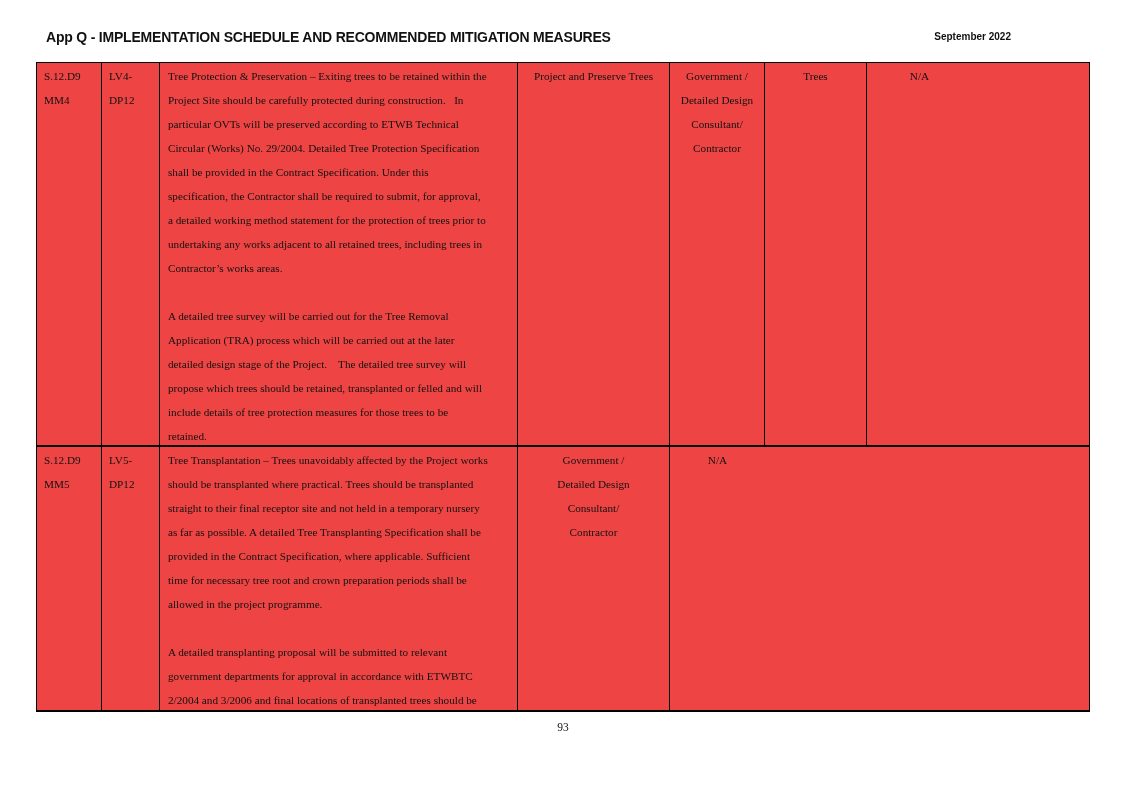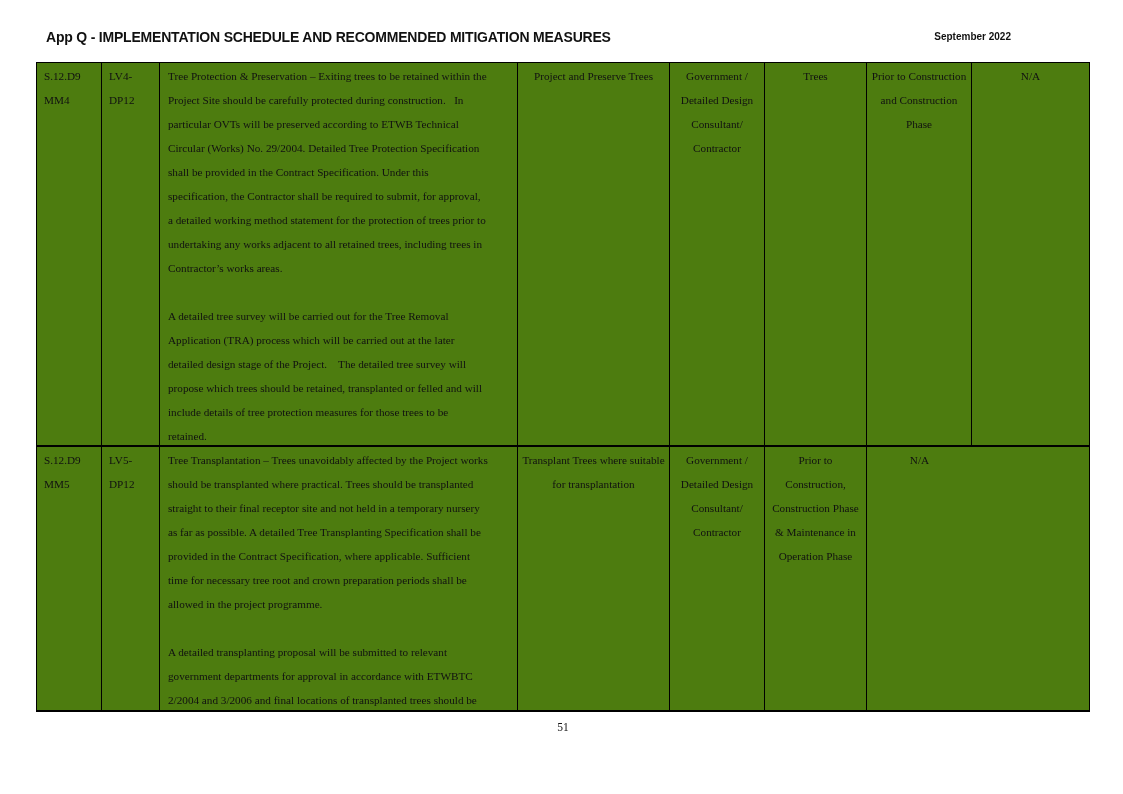"S.12.D9" .schedule-table { background: #4d7c0f -> #ef4444 }
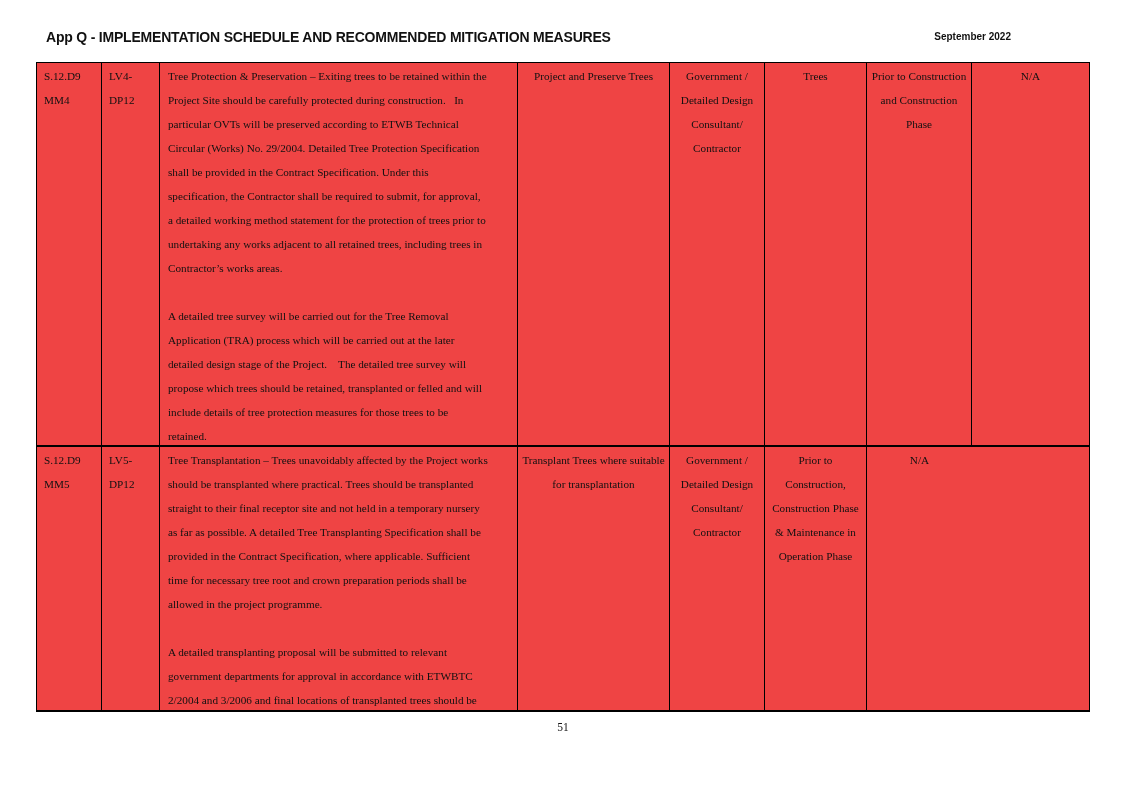"Prior to Construction" div.t-cell { html: <div>Prior to Construction and Construction Phase</div> -> none }
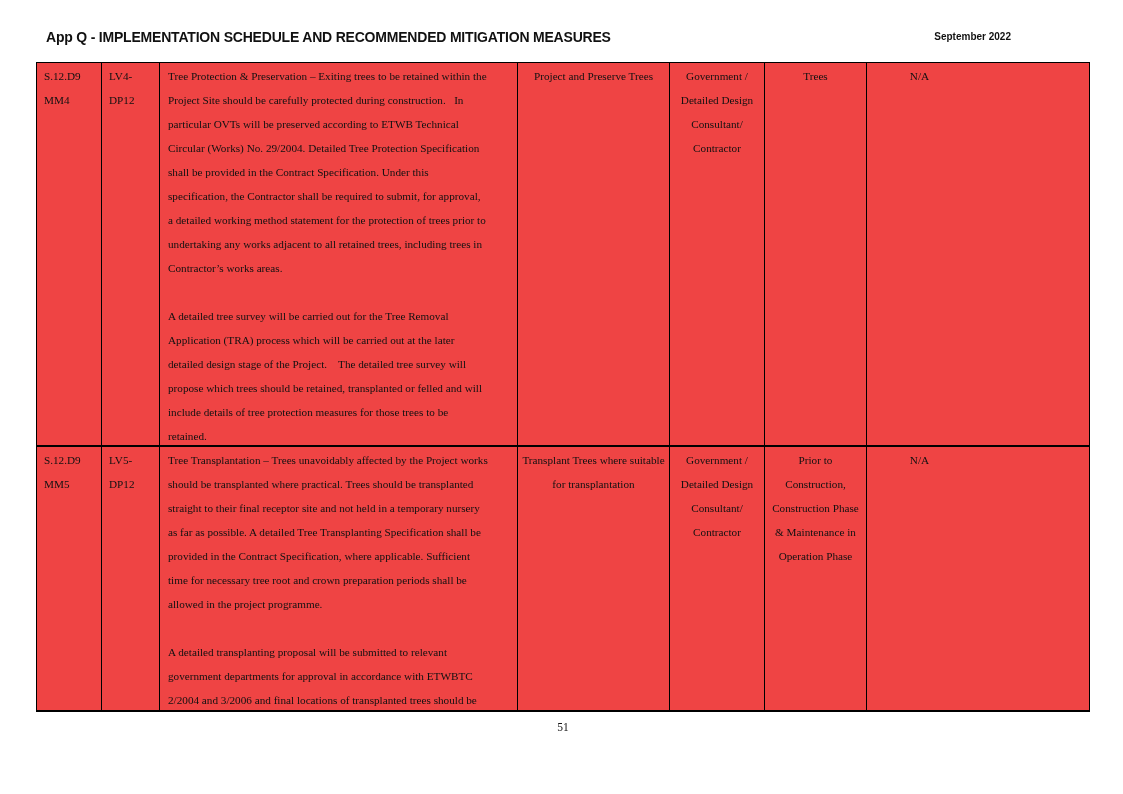"Transplant Trees where suitable" div.t-cell { html: <div>Transplant Trees where suitable for transplantation</div> -> none }
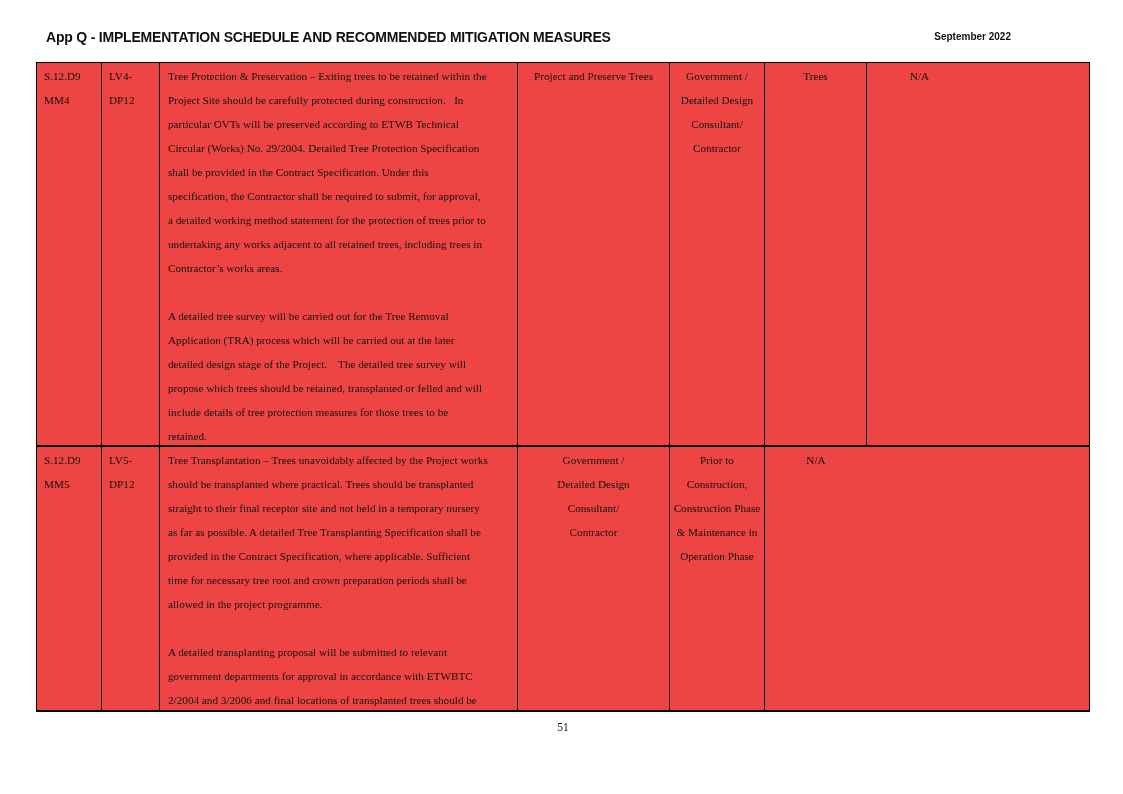"Prior to" div.t-cell { html: <div>Prior to Construction, Construction Phase &amp; Maintenance in Operation Phase</div> -> none }
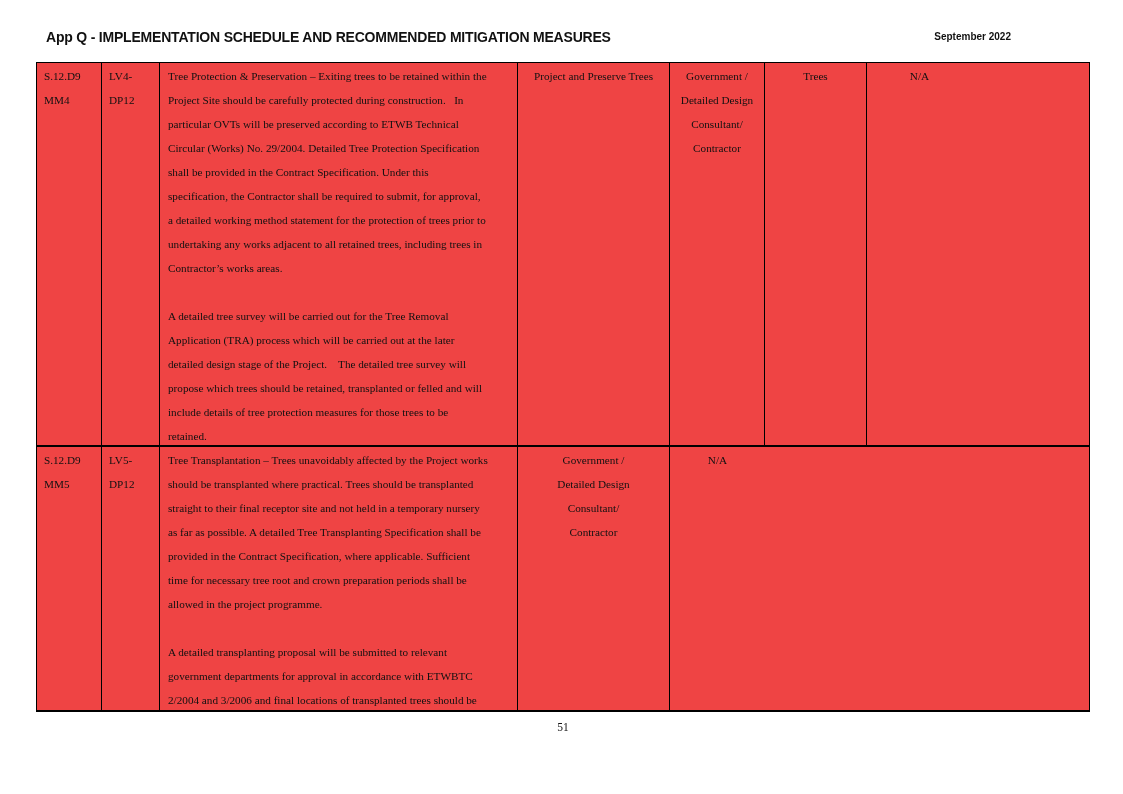"51" div.page-number { text: 51 -> 93 }
